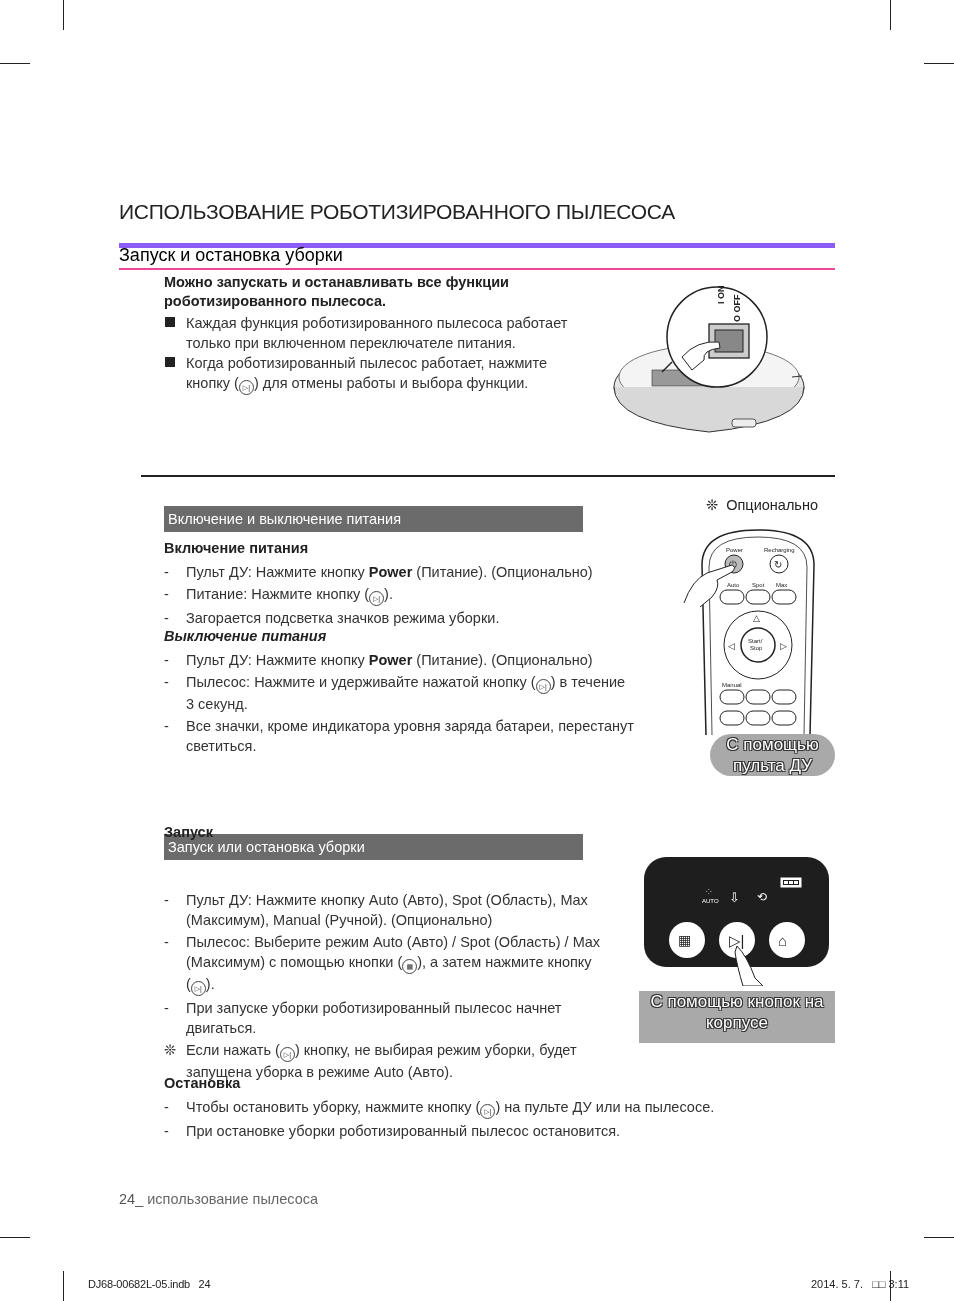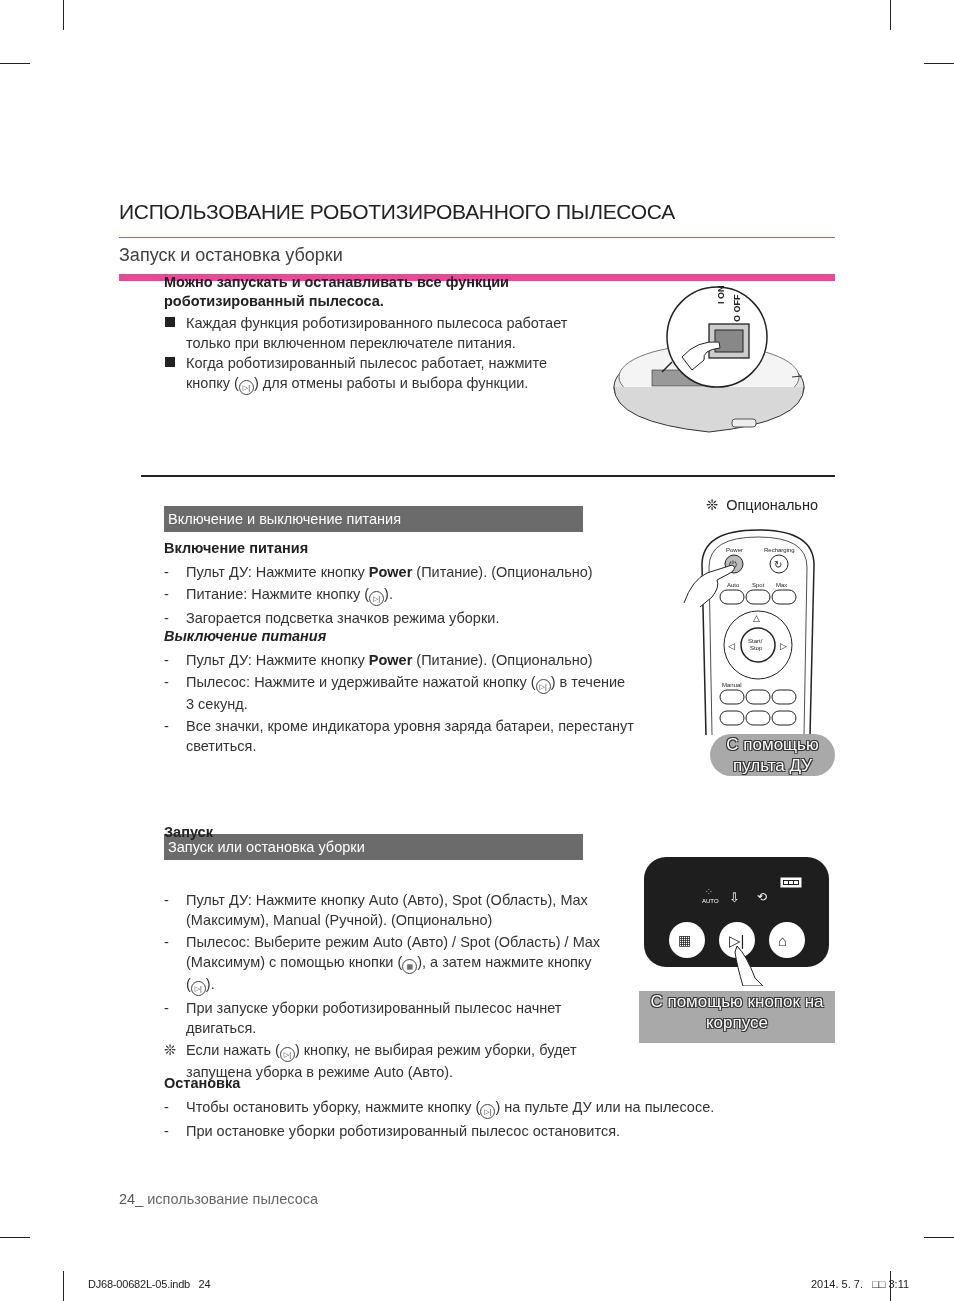"ИСПОЛЬЗОВАНИЕ РОБОТИЗИРОВАННОГО ПЫЛЕСОСА" .h1 { border-bottom: 1px solid #8b5cf6 -> 5px solid #8b5cf6; padding-bottom: 13px -> 19px }
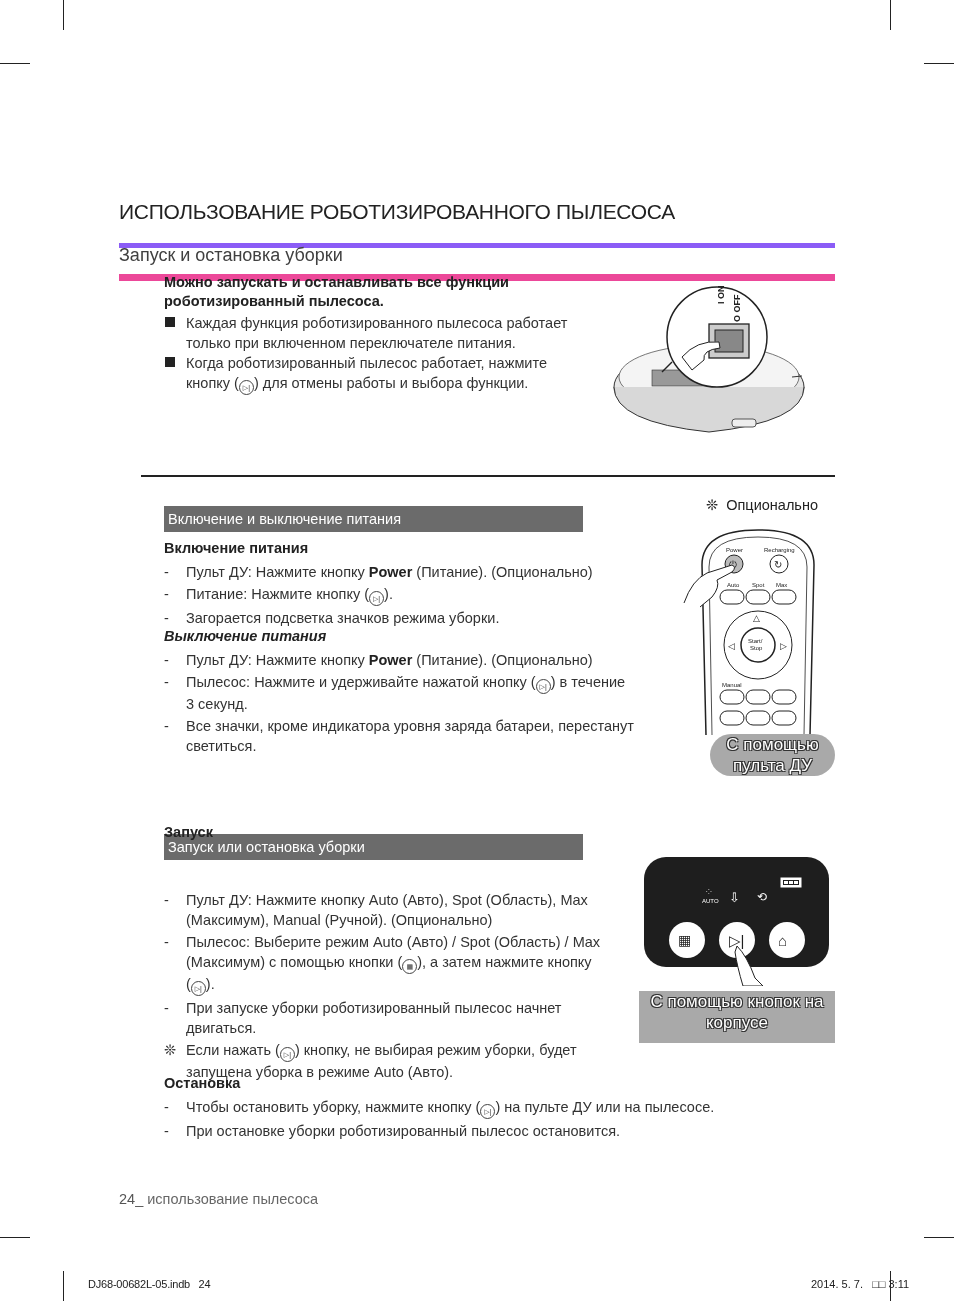"Запуск и остановка уборки" .h2 { border-bottom: 7px solid #ec4899 -> 2px solid #ec4899; color: #404040 -> #000000; padding-bottom: 8px -> 2px }
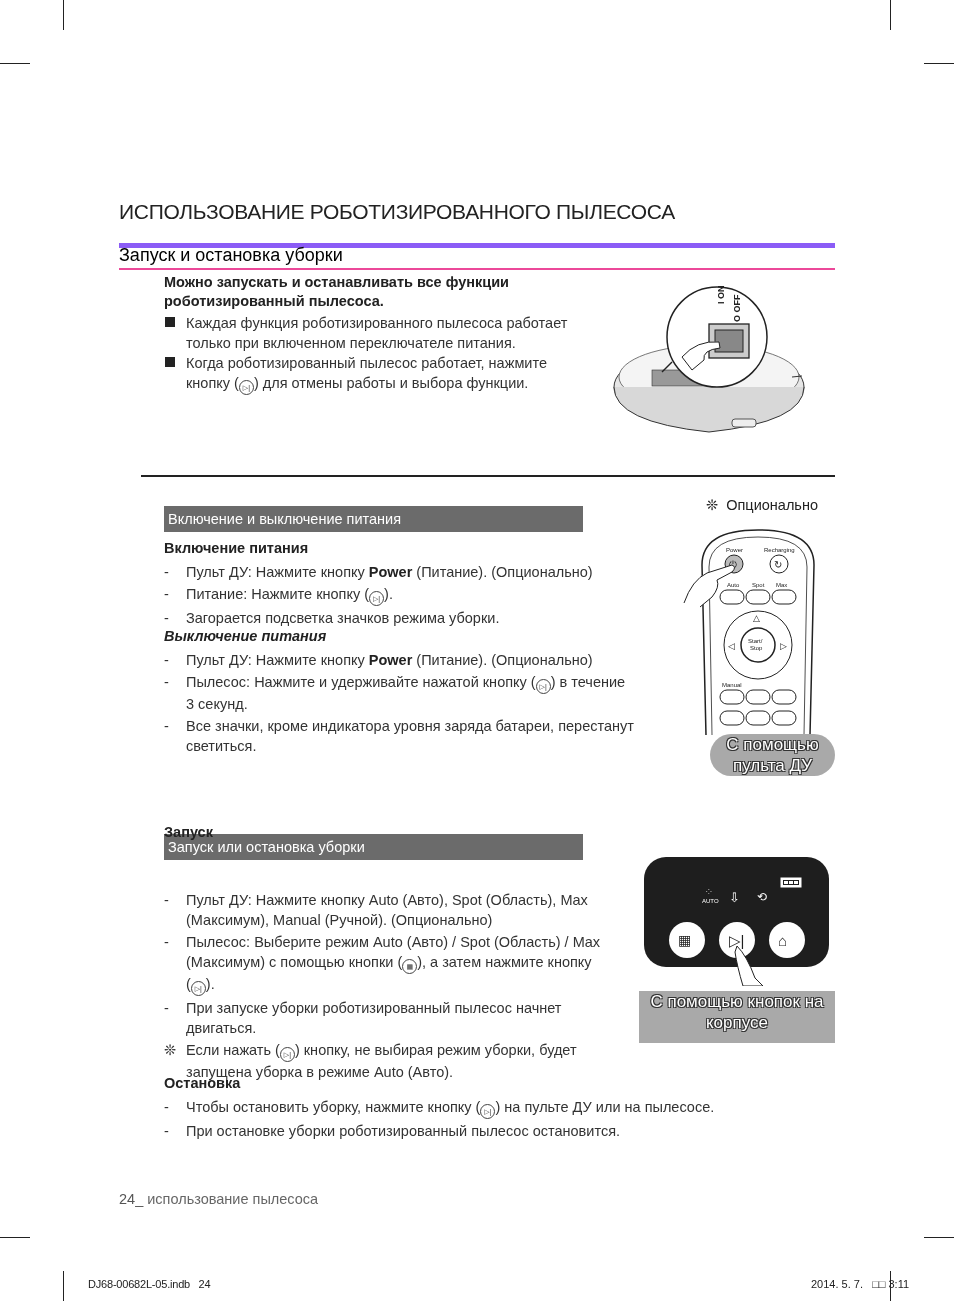"роботизированный пылесоса." div { text: роботизированный -> роботизированного }
